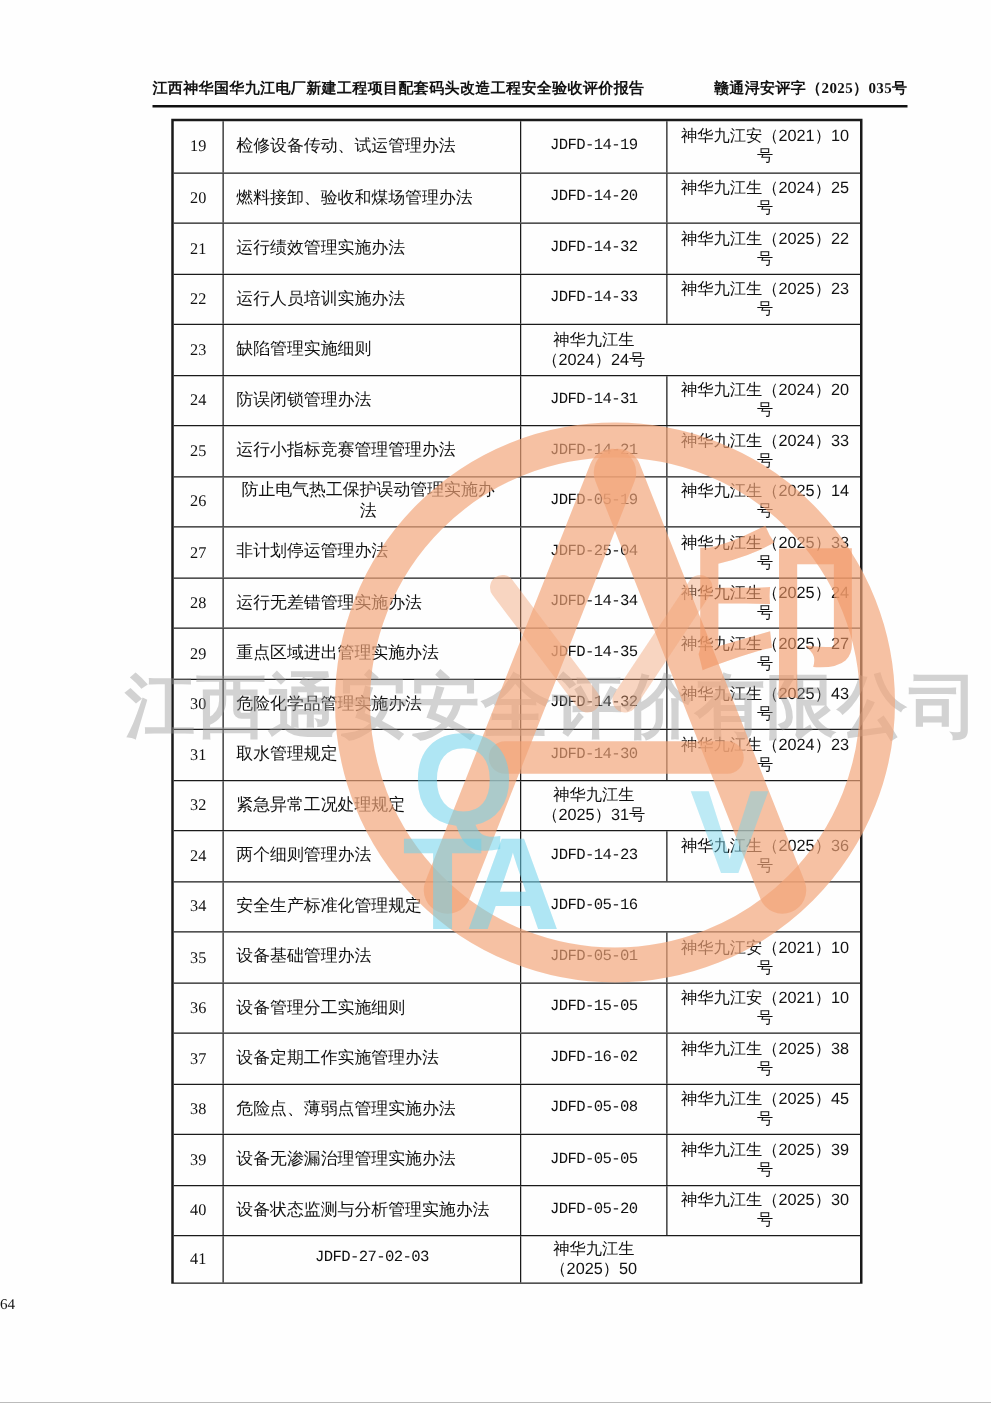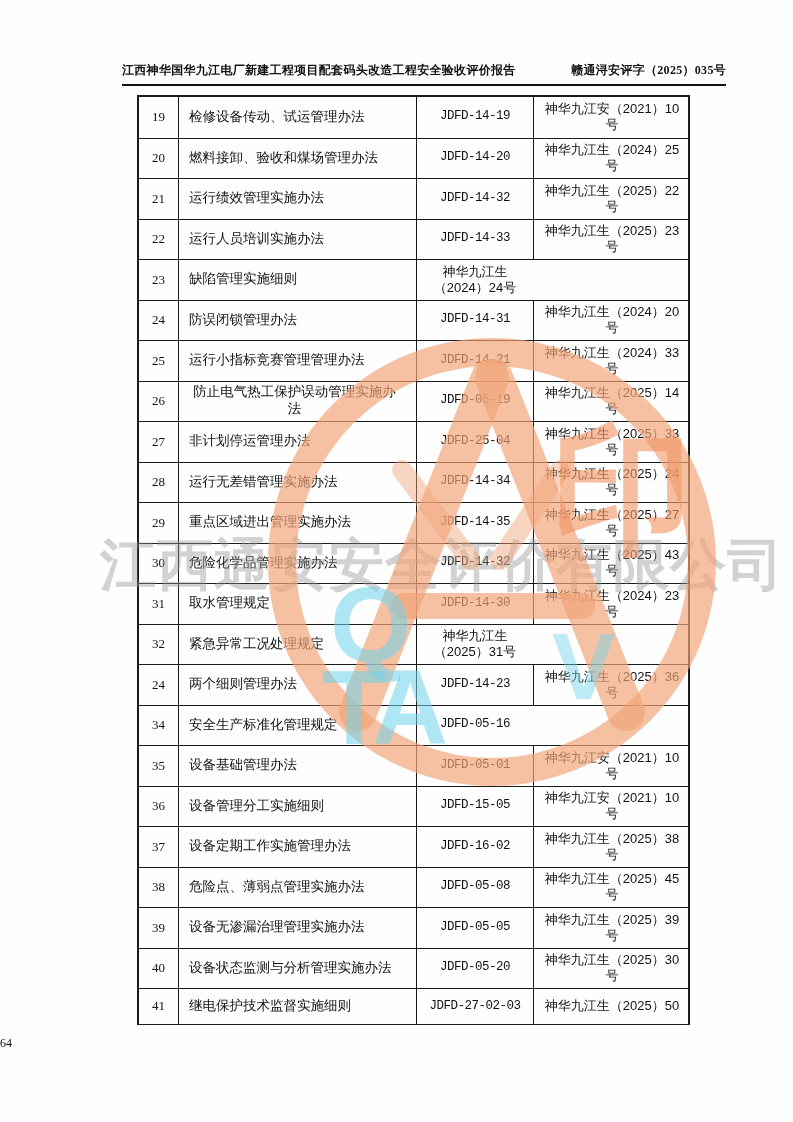"继电保护技术监督实施细则" div.td { html: <div>继电保护技术监督实施细则</div> -> none }
